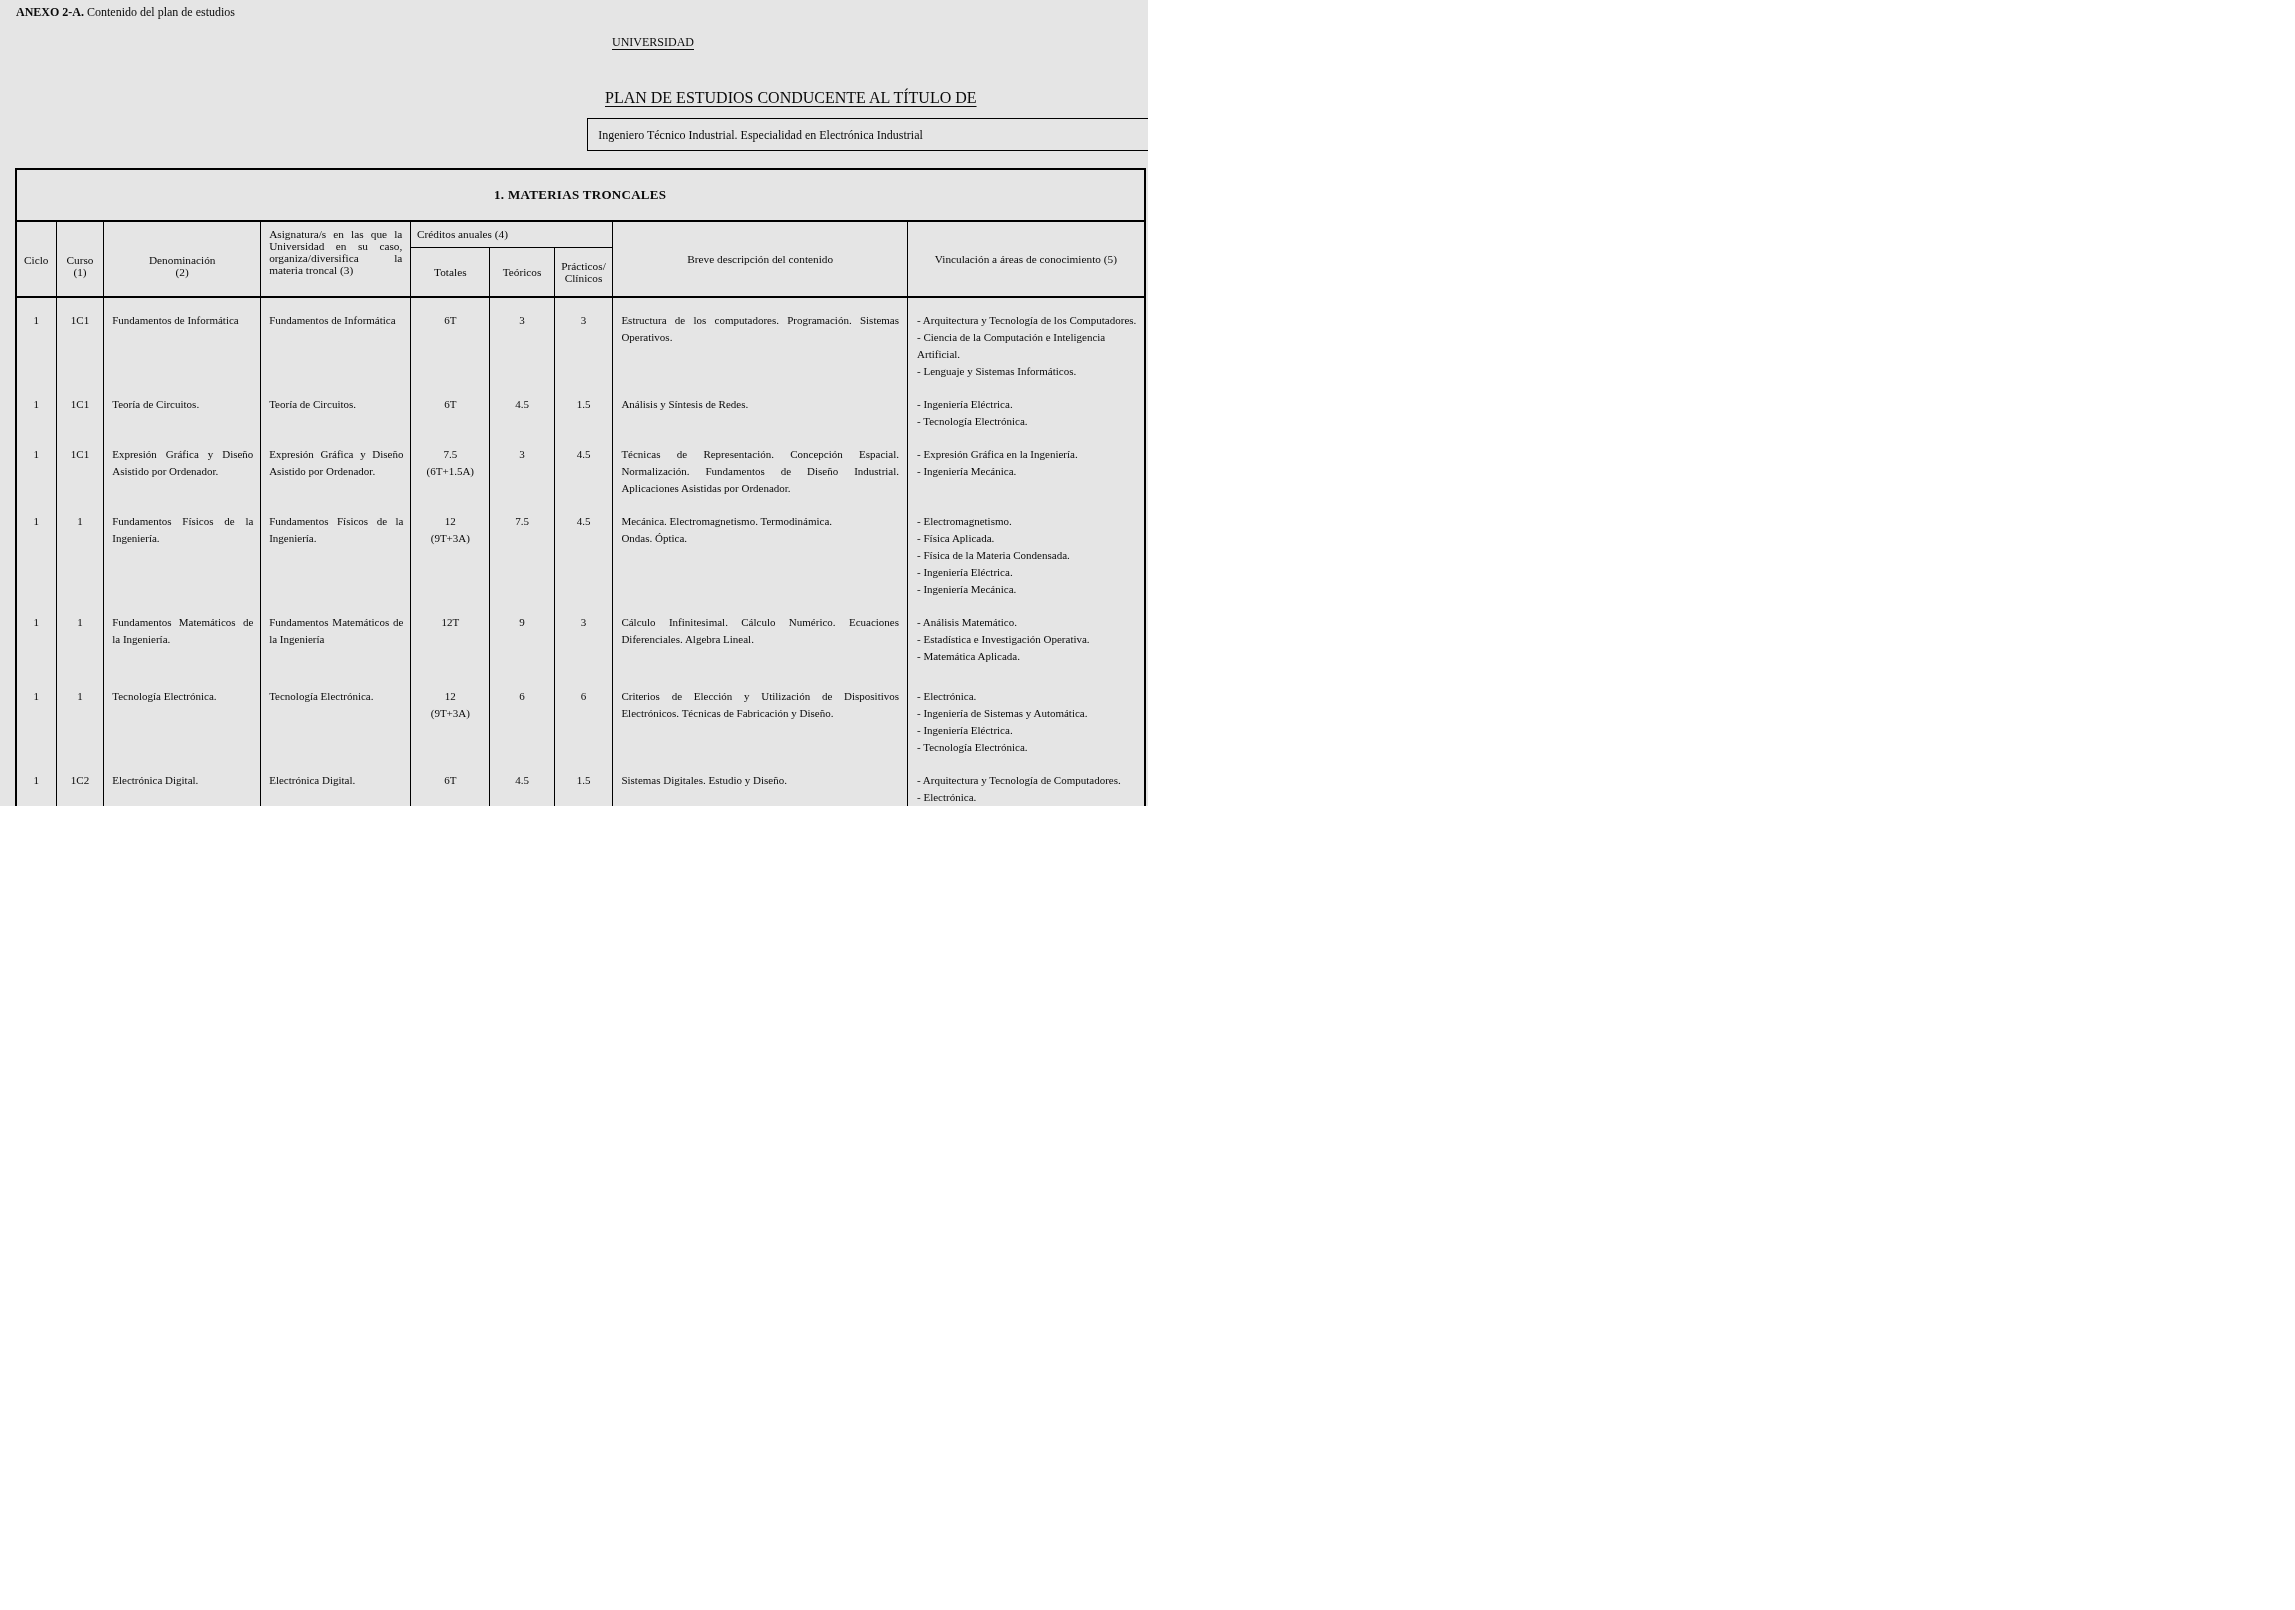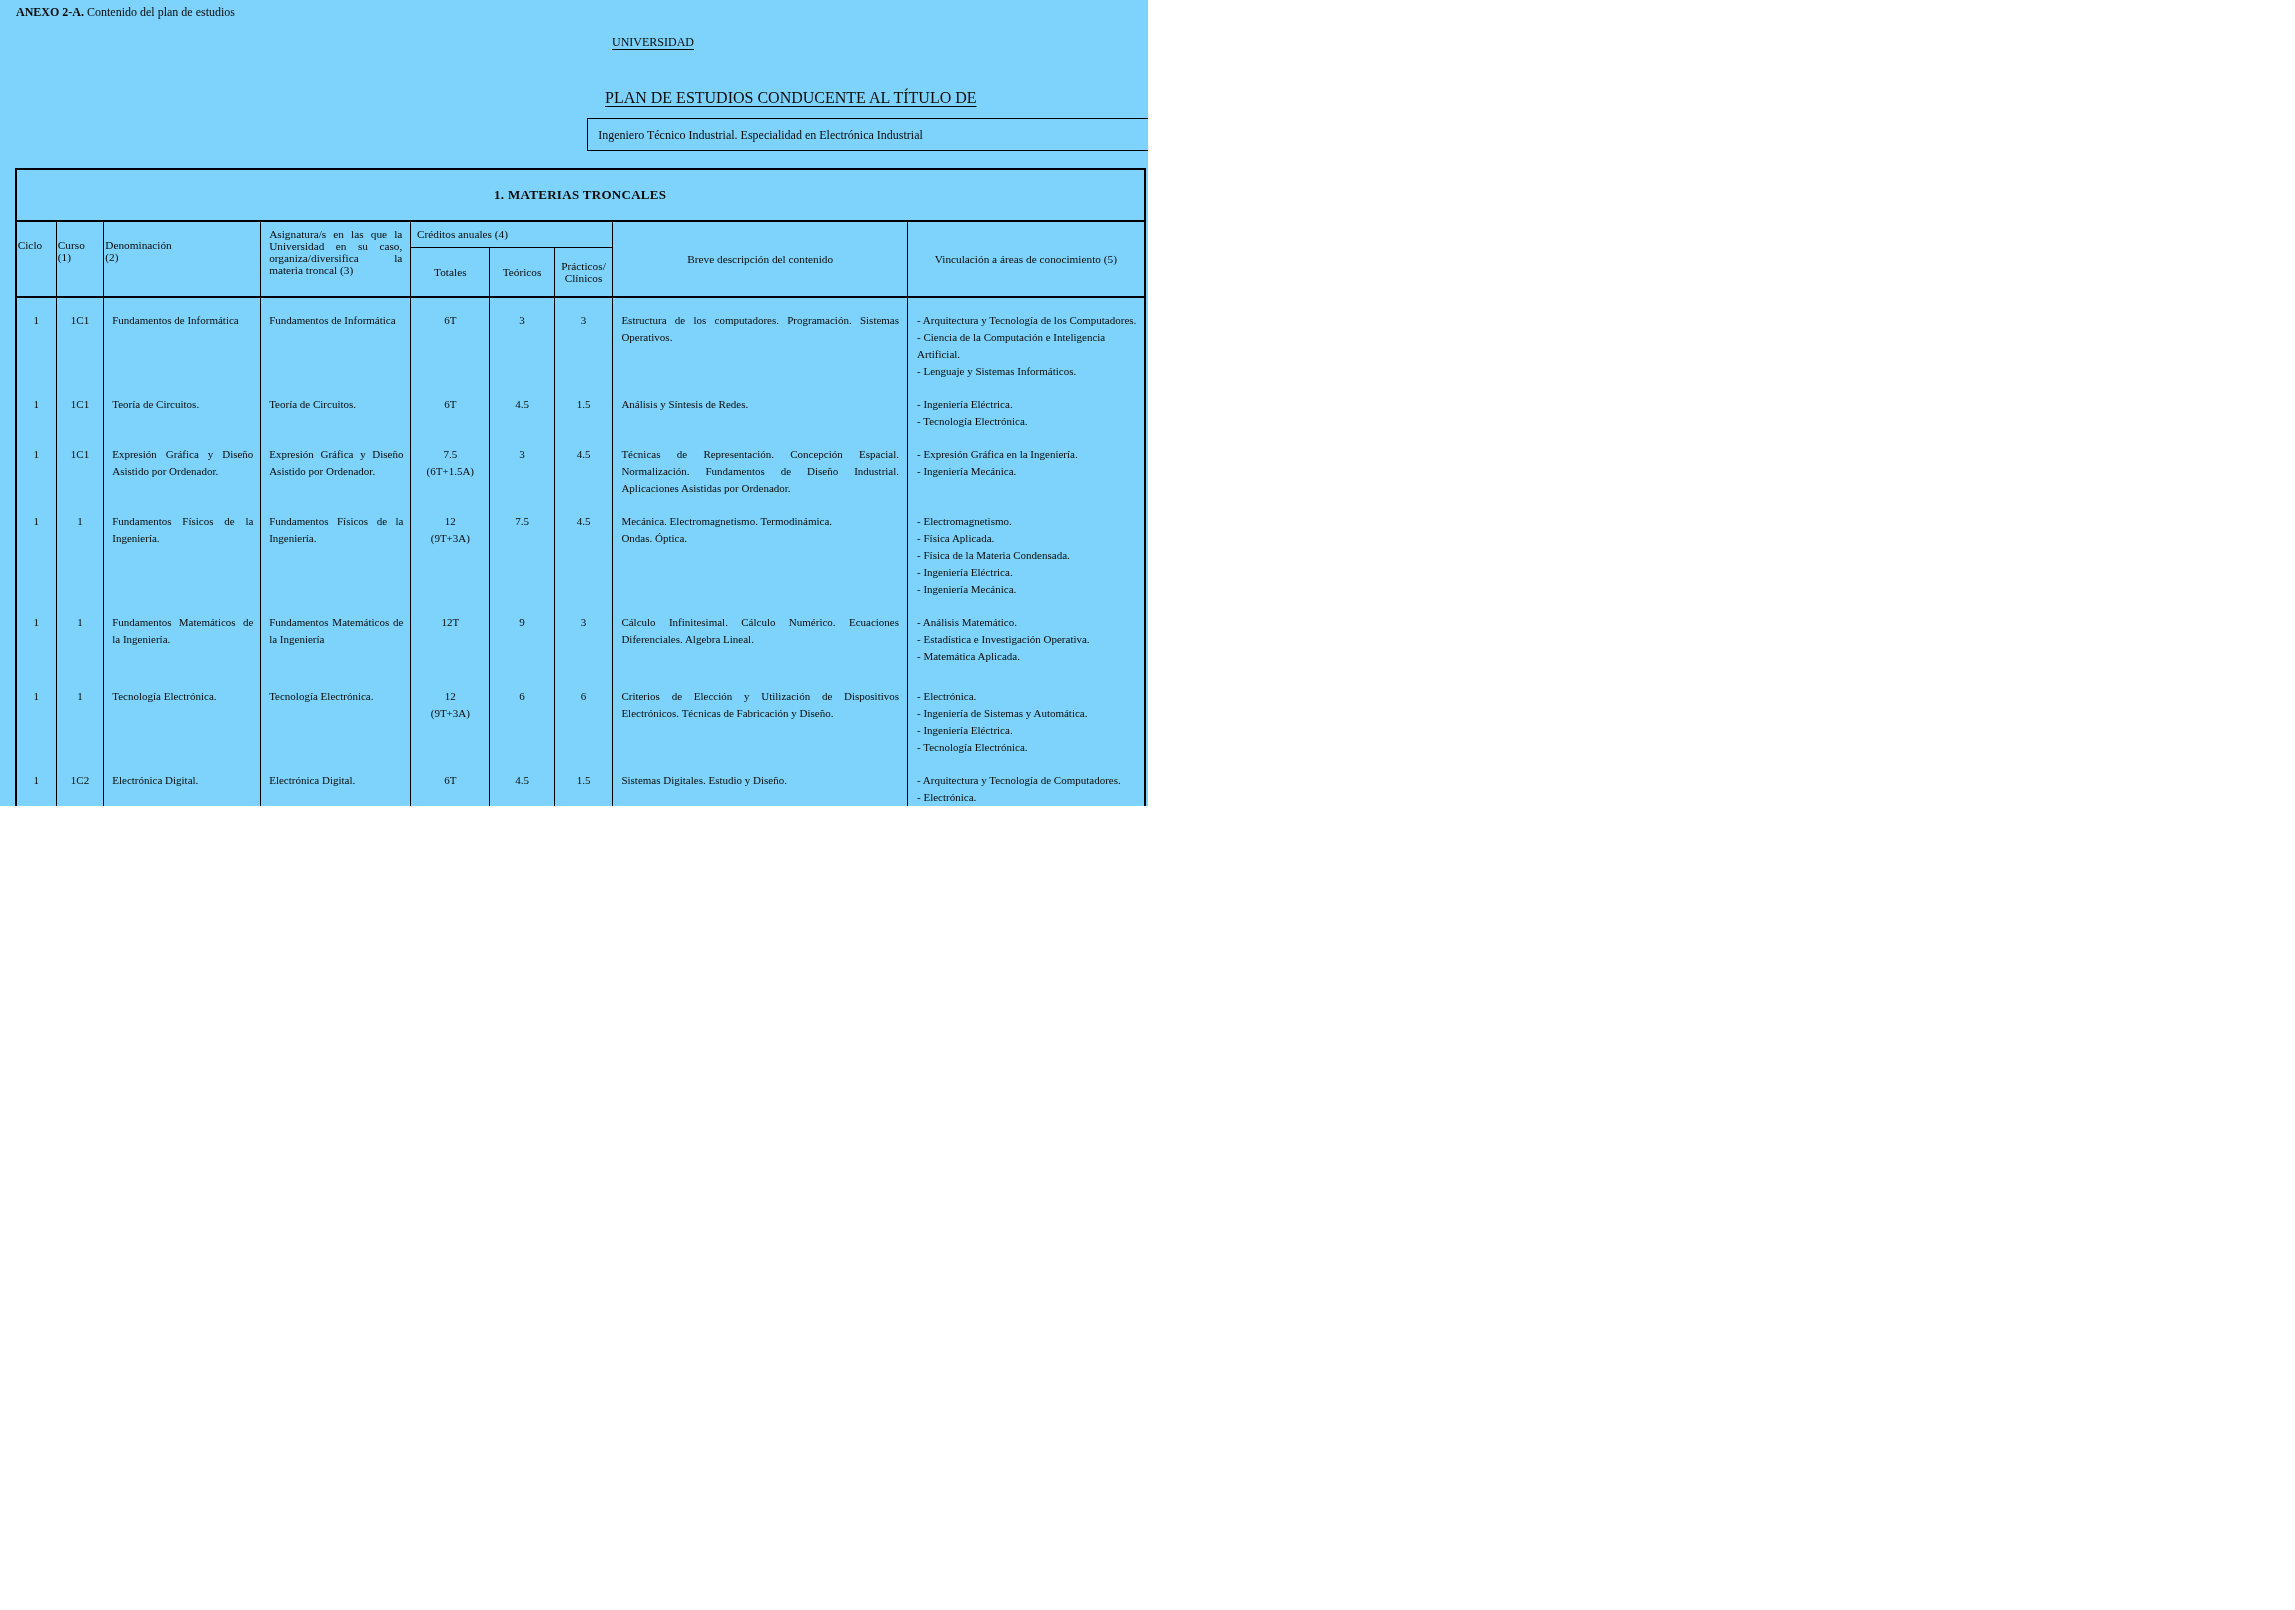"ANEXO 2-A. Contenido del plan" .page { background: #7dd3fc -> #e5e5e5 }
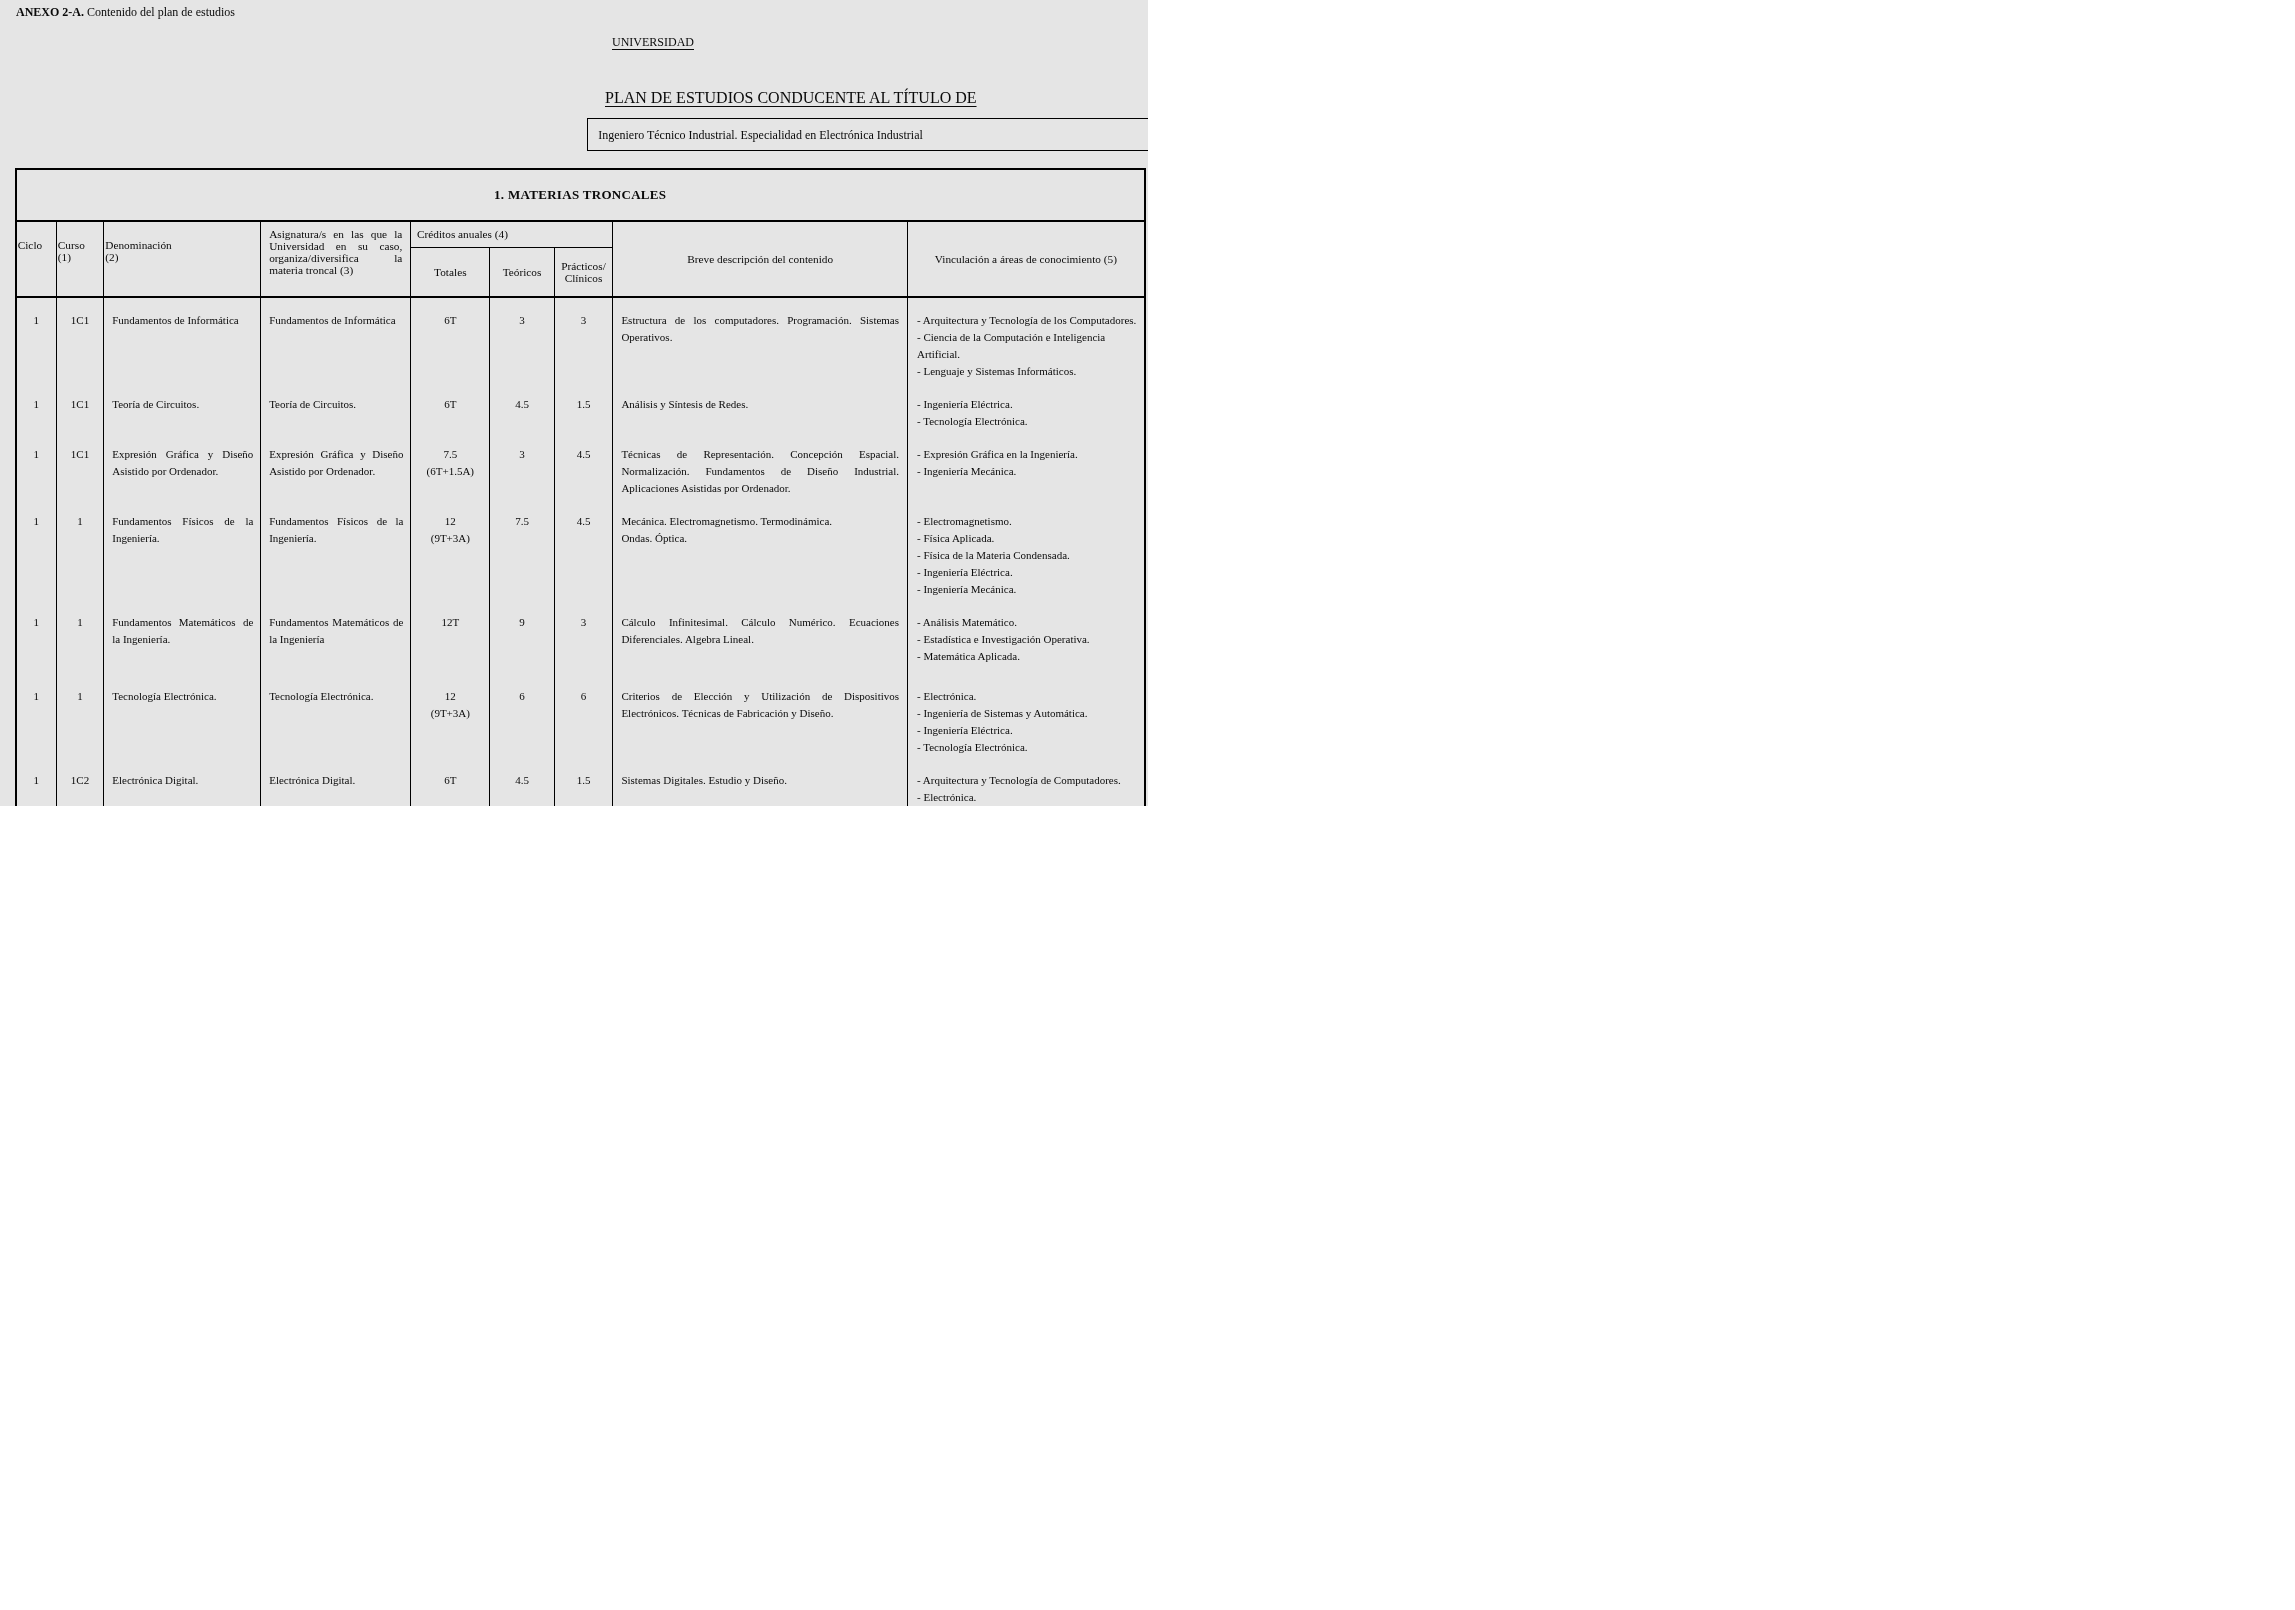"Ciclo" .hdr-top { padding-top: 17px -> 32px; text-align: left -> center }
